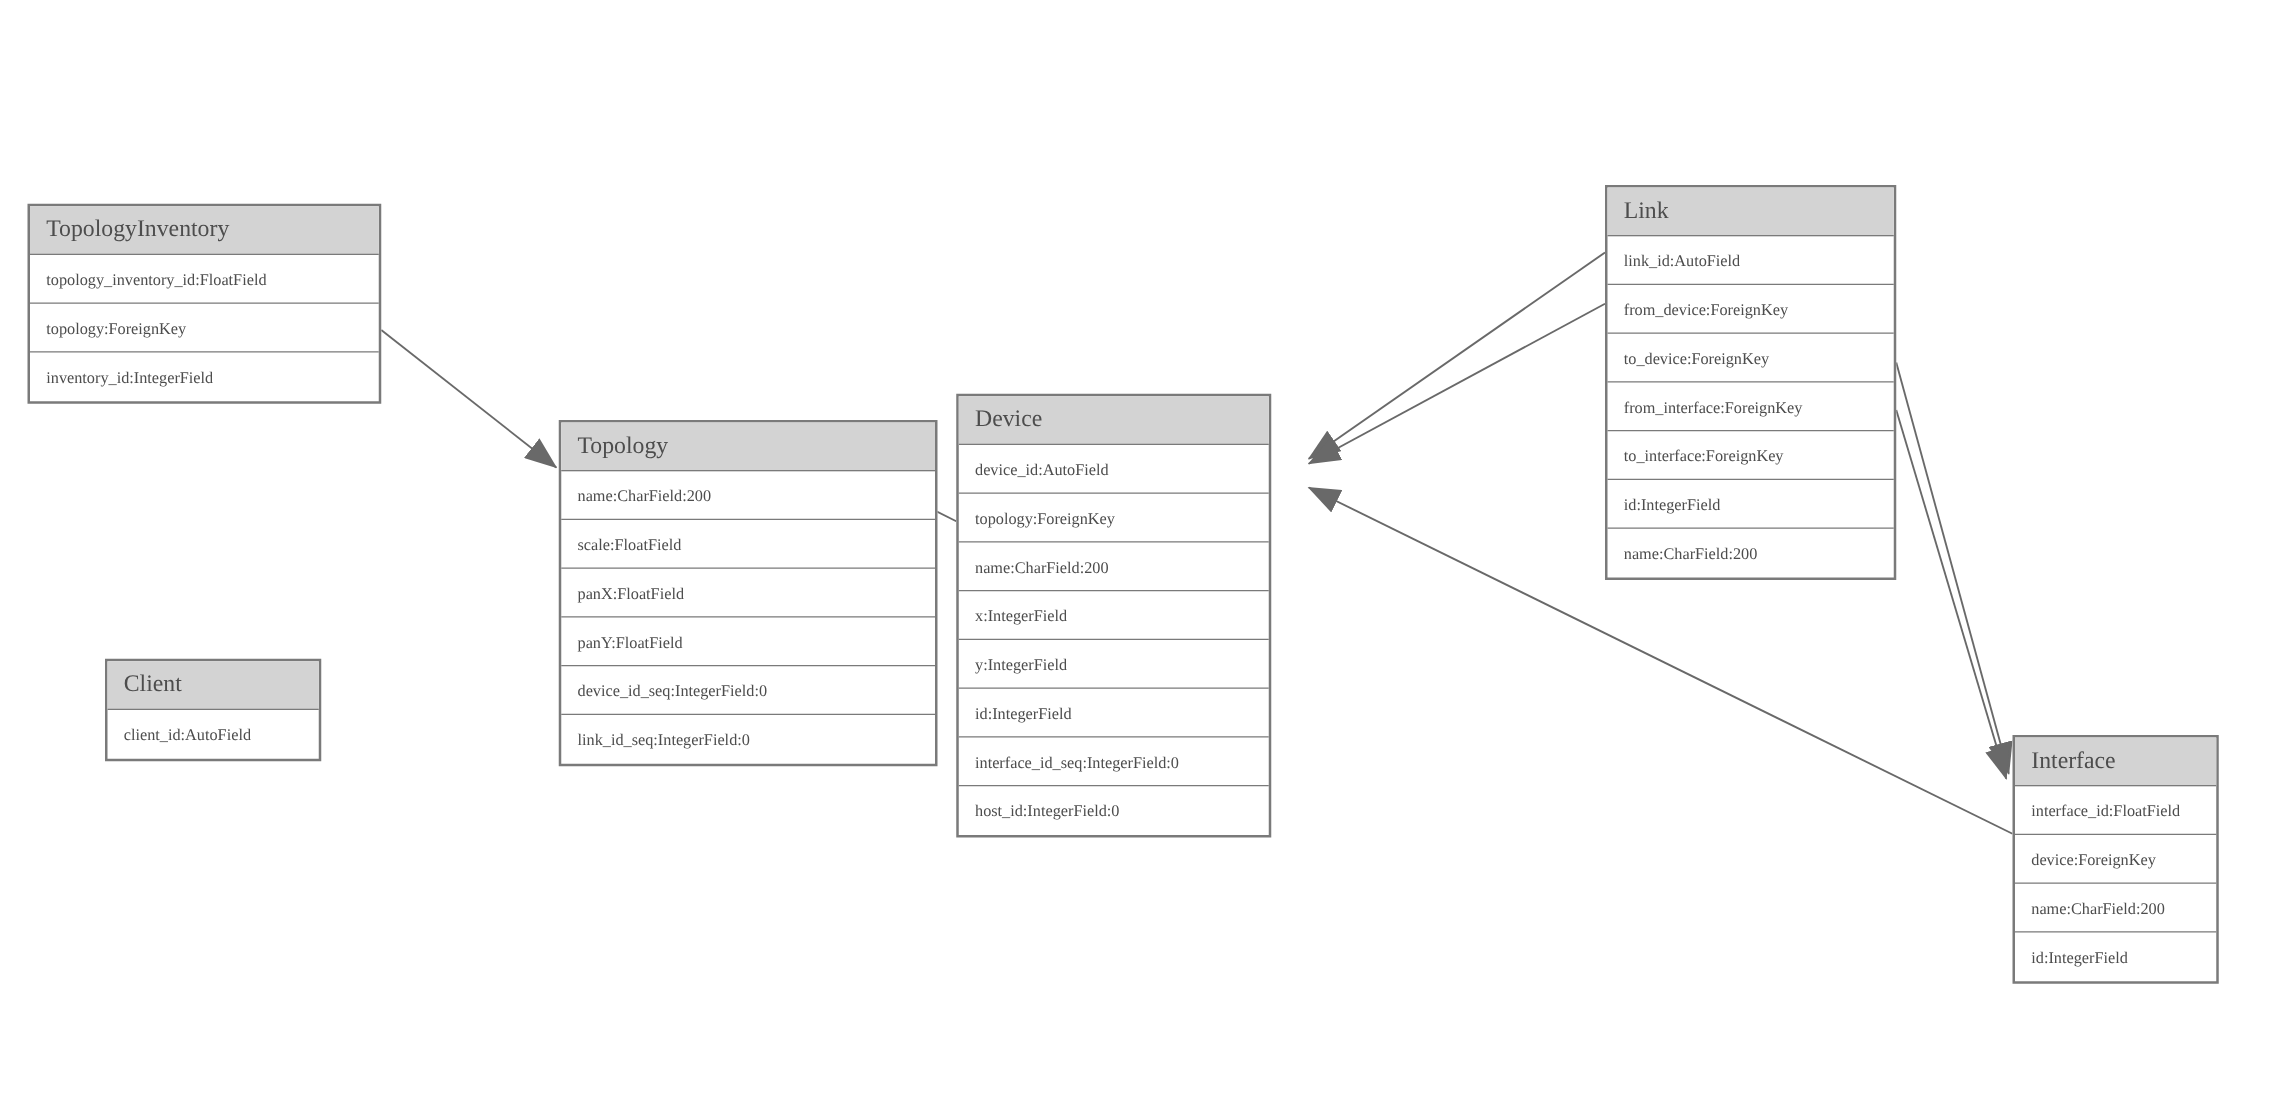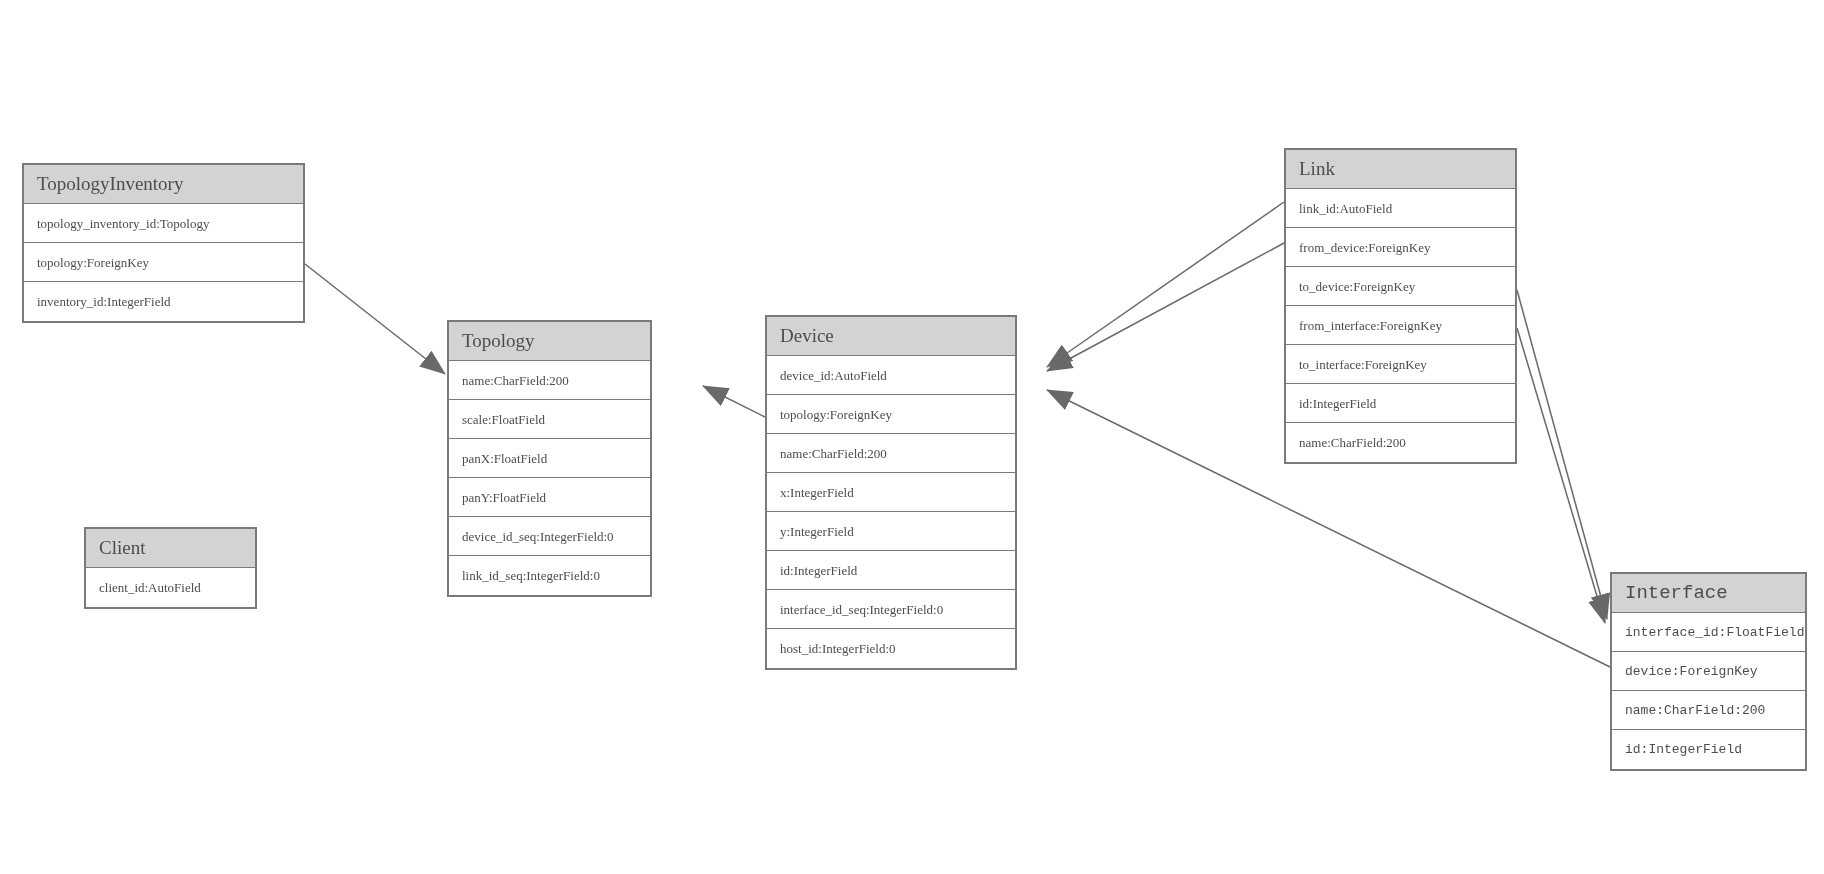"topology_inventory_id:Topology" div.entity-row { text: id:Topology -> id:FloatField }
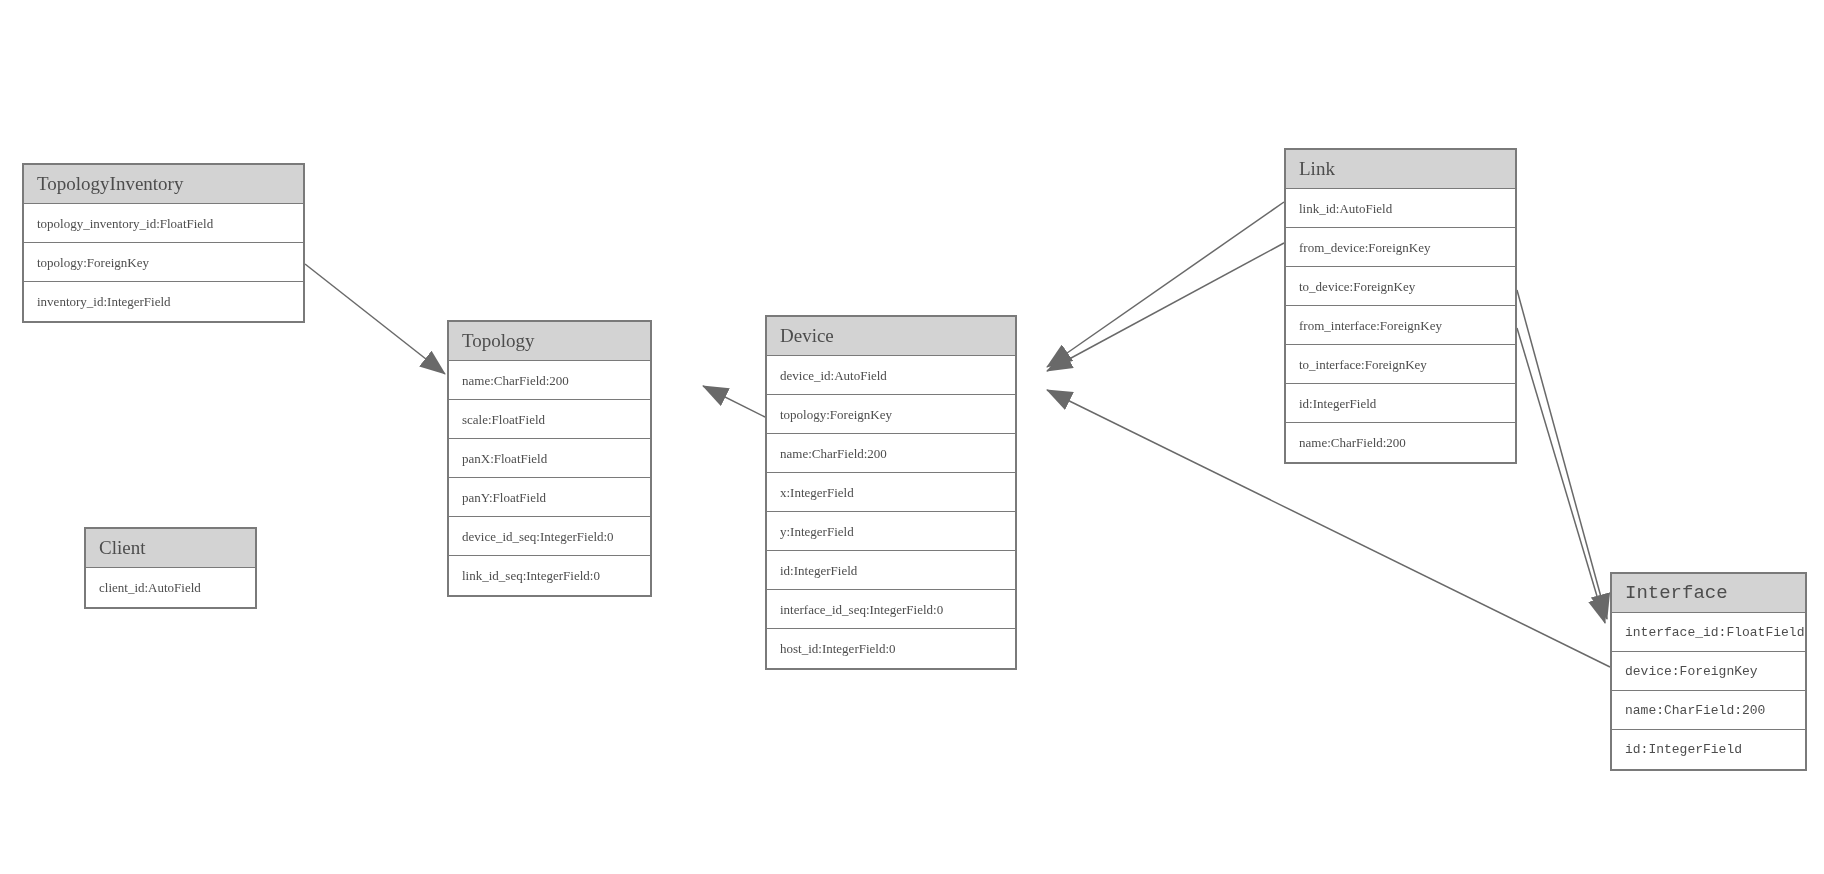"Topology" div.entity { top: 320px -> 336px; width: 205px -> 303px }
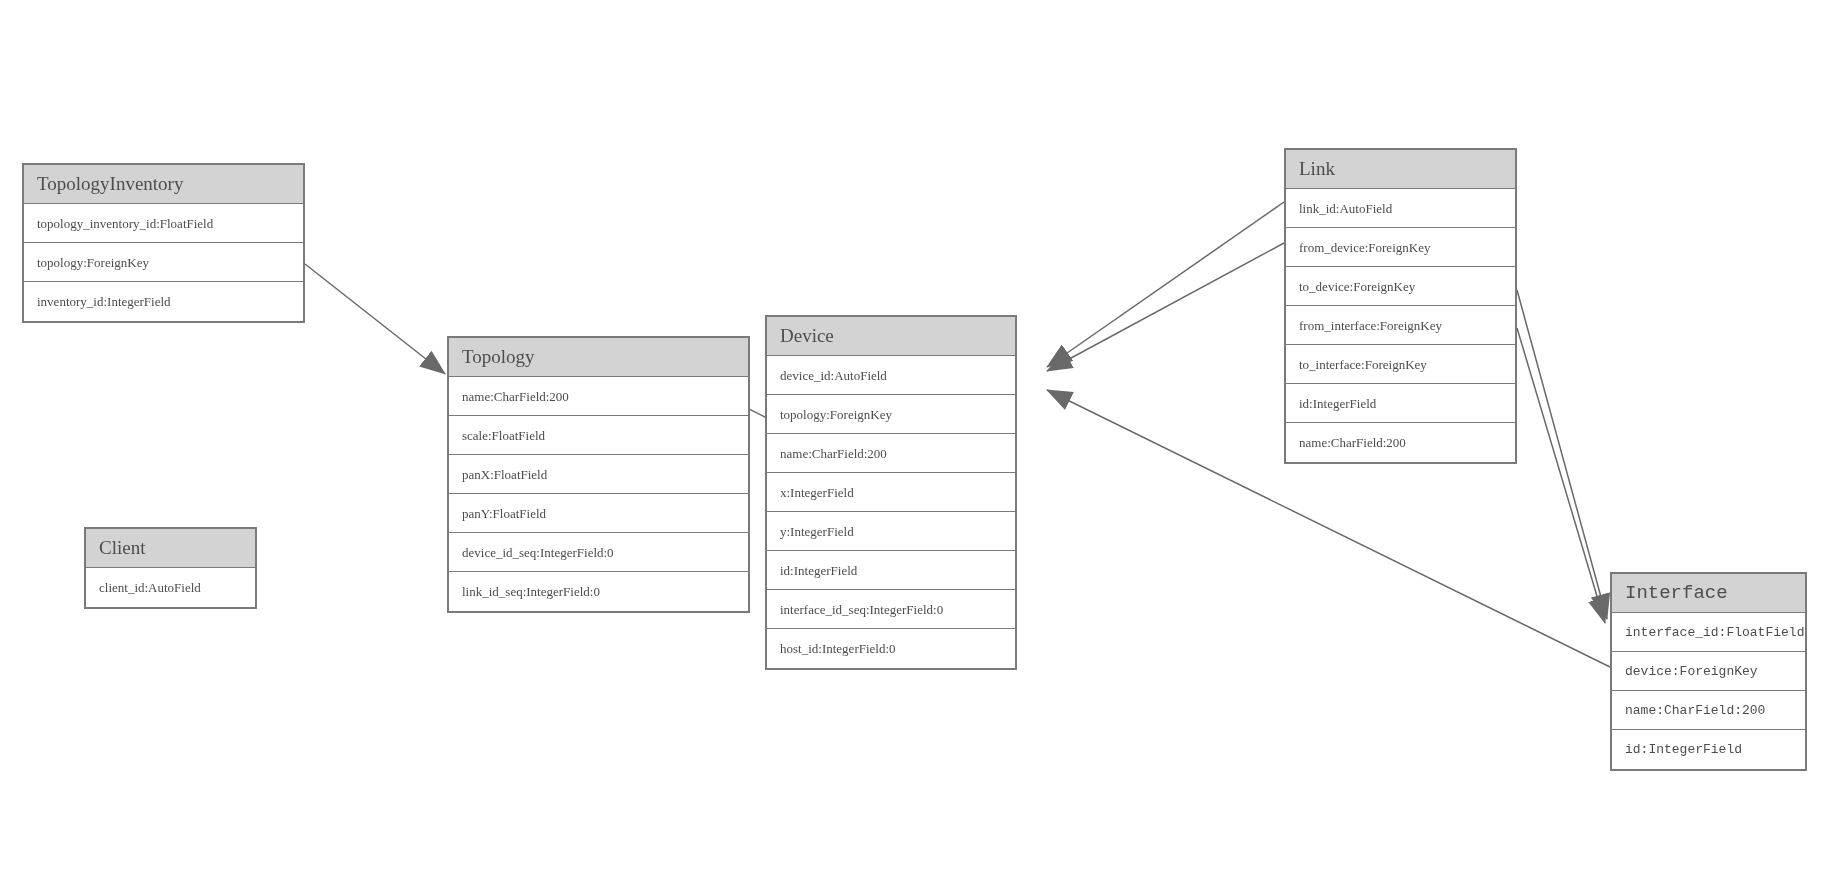"Interface" div.entity { font-family: Liberation Mono, monospace -> none; top: 572px -> 588px; width: 197px -> 165px }
